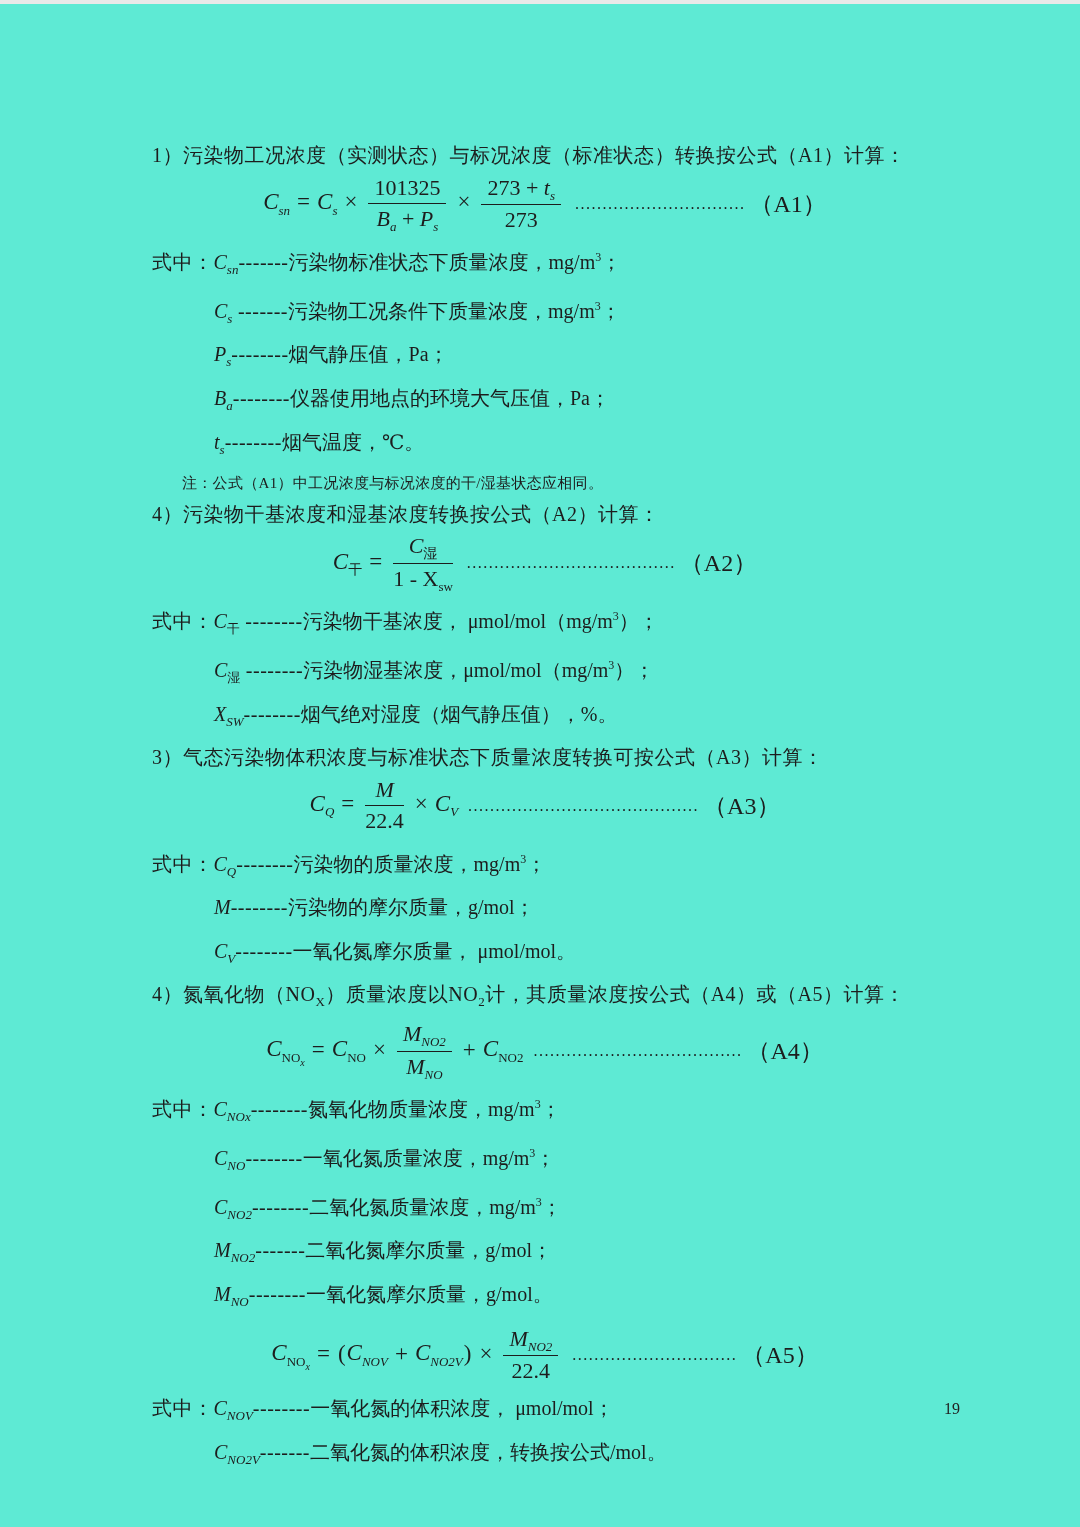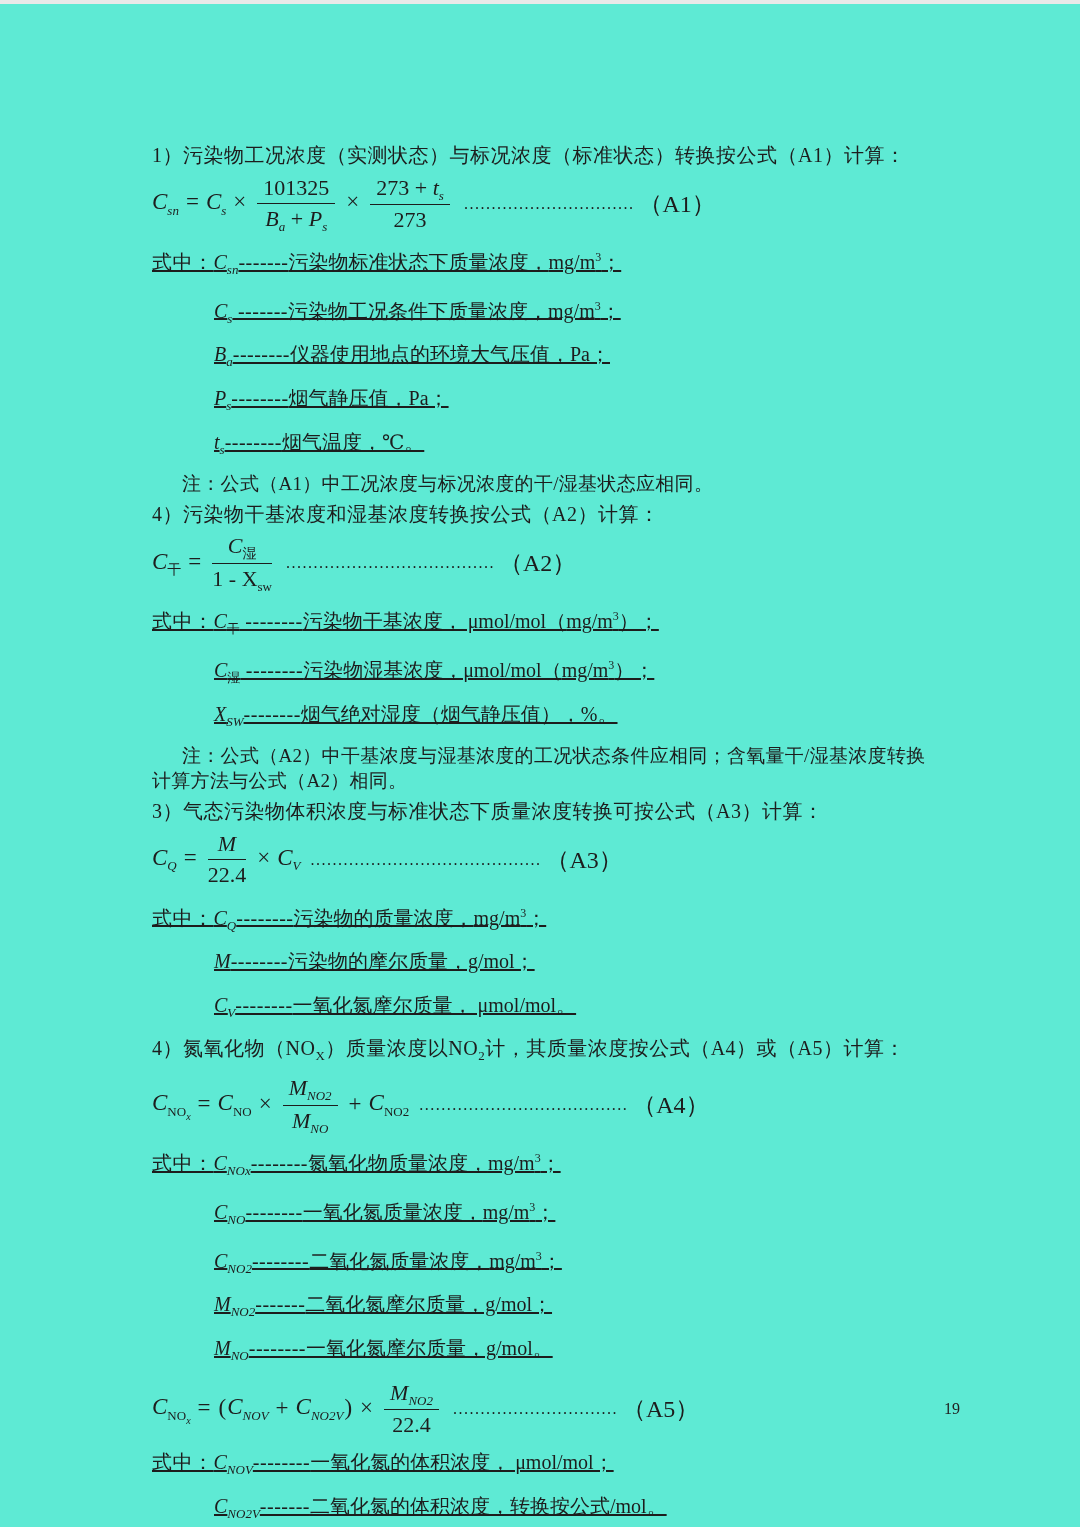"Csn= Cs×" .formula-row { justify-content: flex-start -> center }
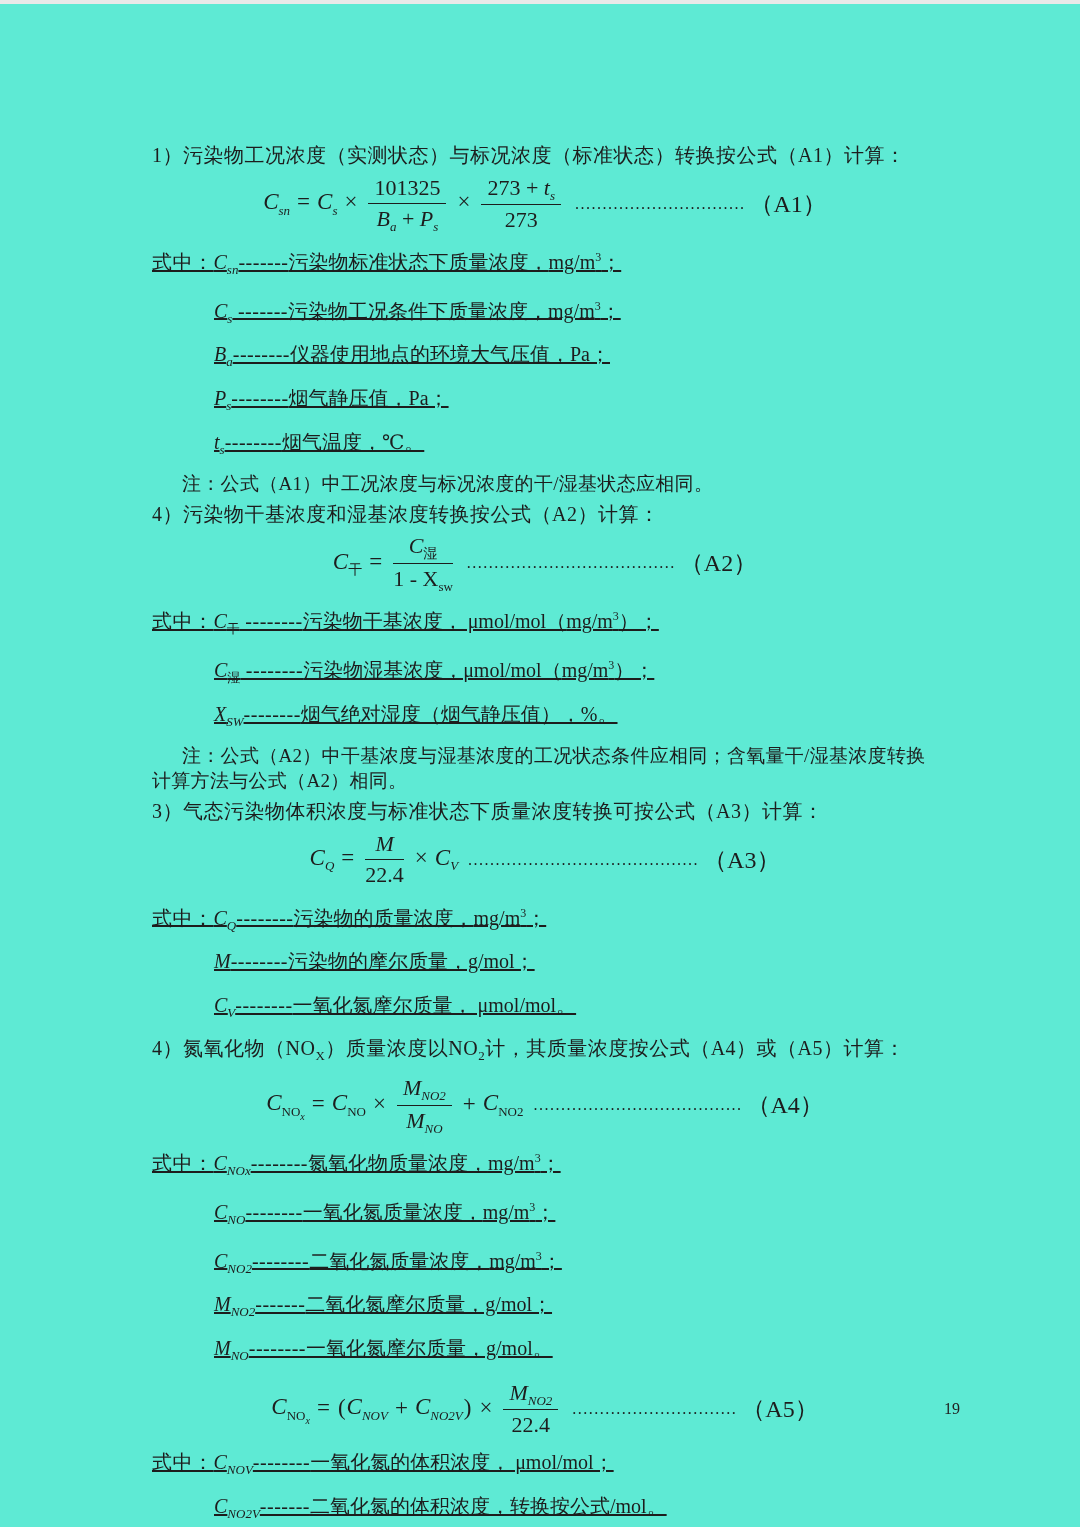"式中：Csn-------污染物标准状态下质量浓度，mg/m3；" .def-row { text-decoration: underline -> none }
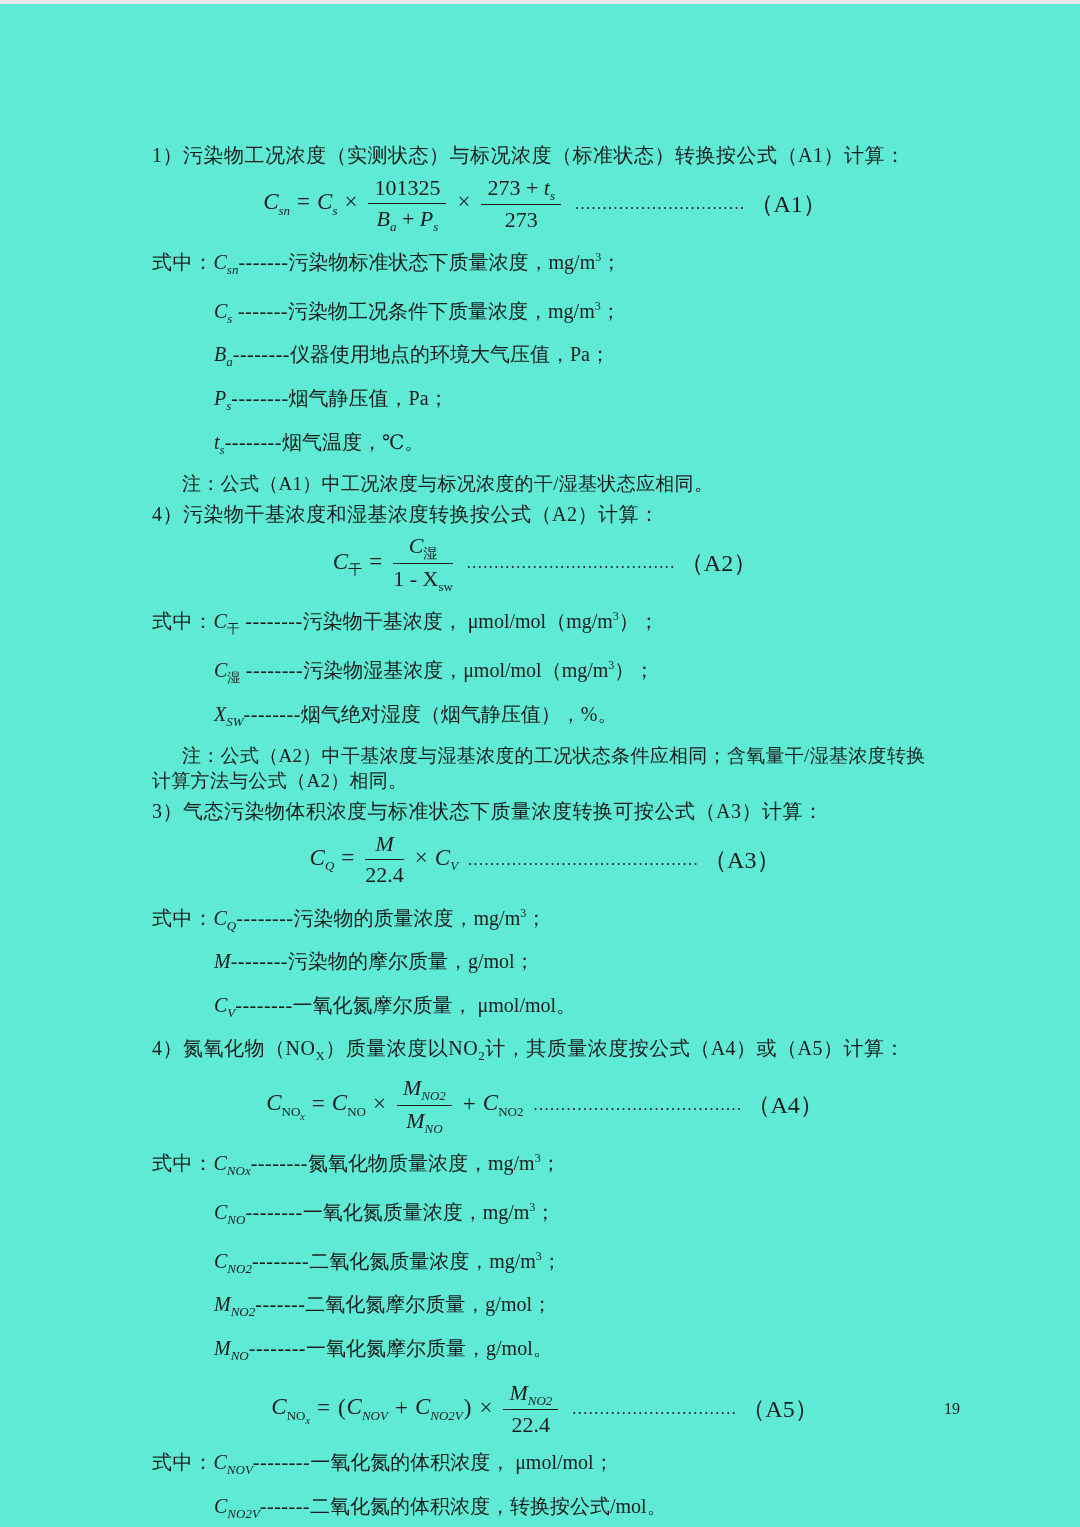"Ba--------仪器使用地点的环境大气压值，Pa；" div.def-row { order: before "Ps--------烟气静压值，Pa；" -> after "Ps--------烟气静压值，Pa；" }
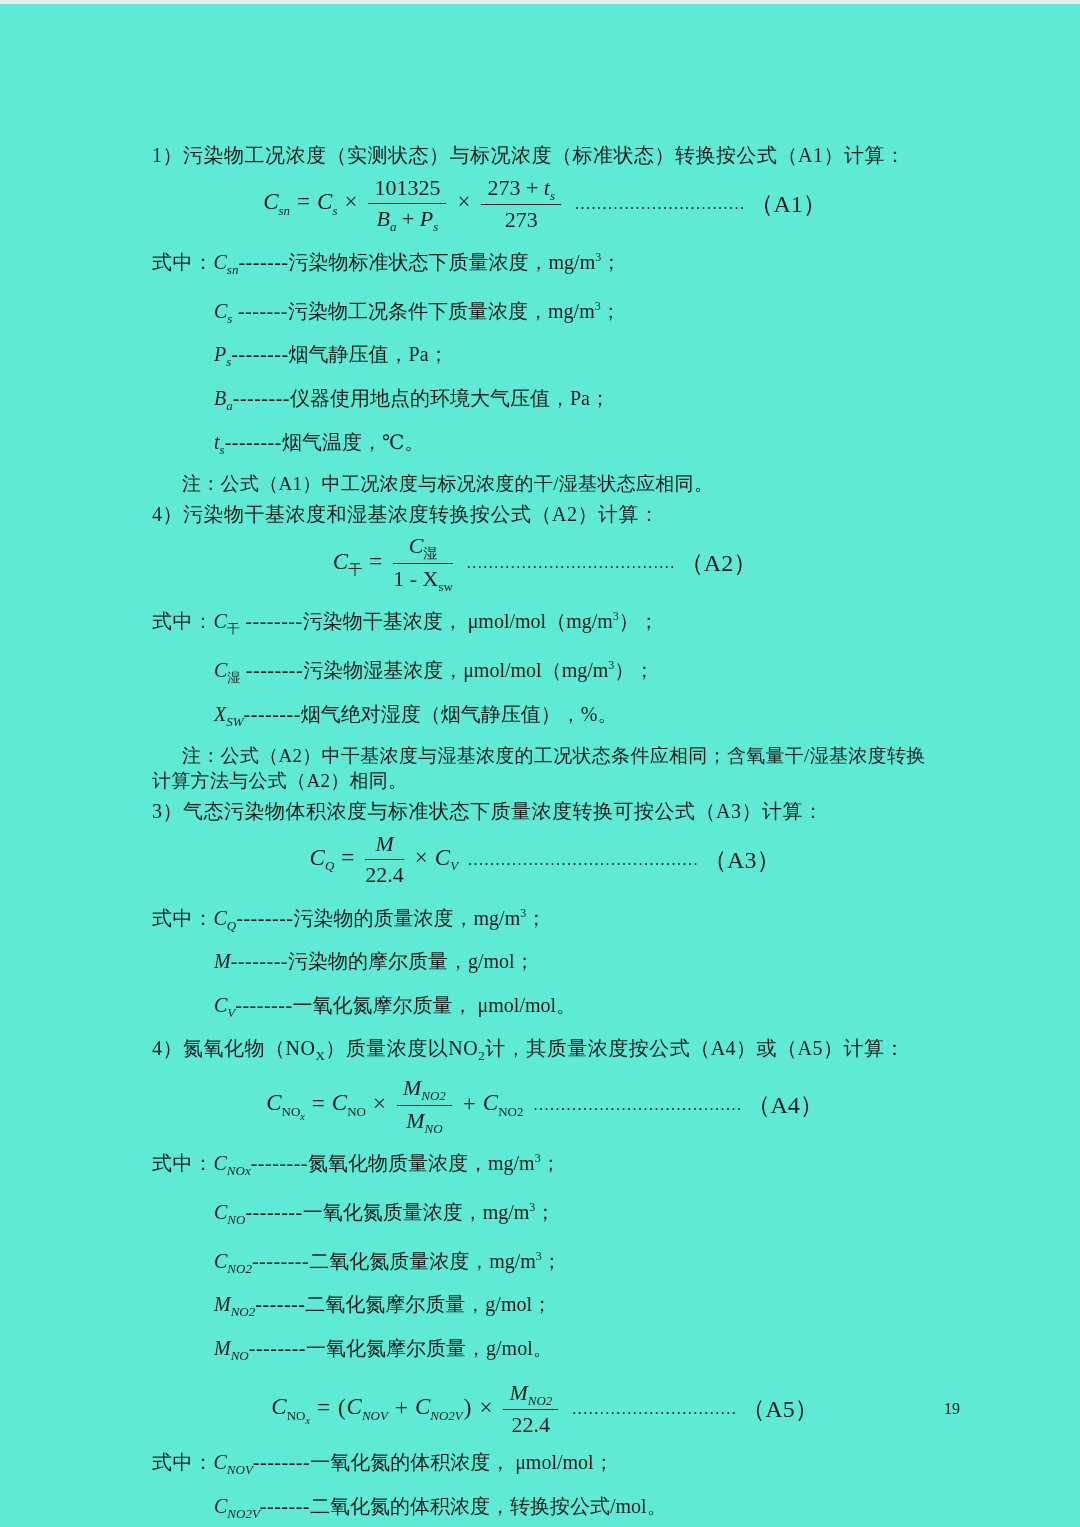"注：公式（A1）中工况浓度与标况浓度的干/湿基状态应相同。" .note { font-size: 19px -> 15px }
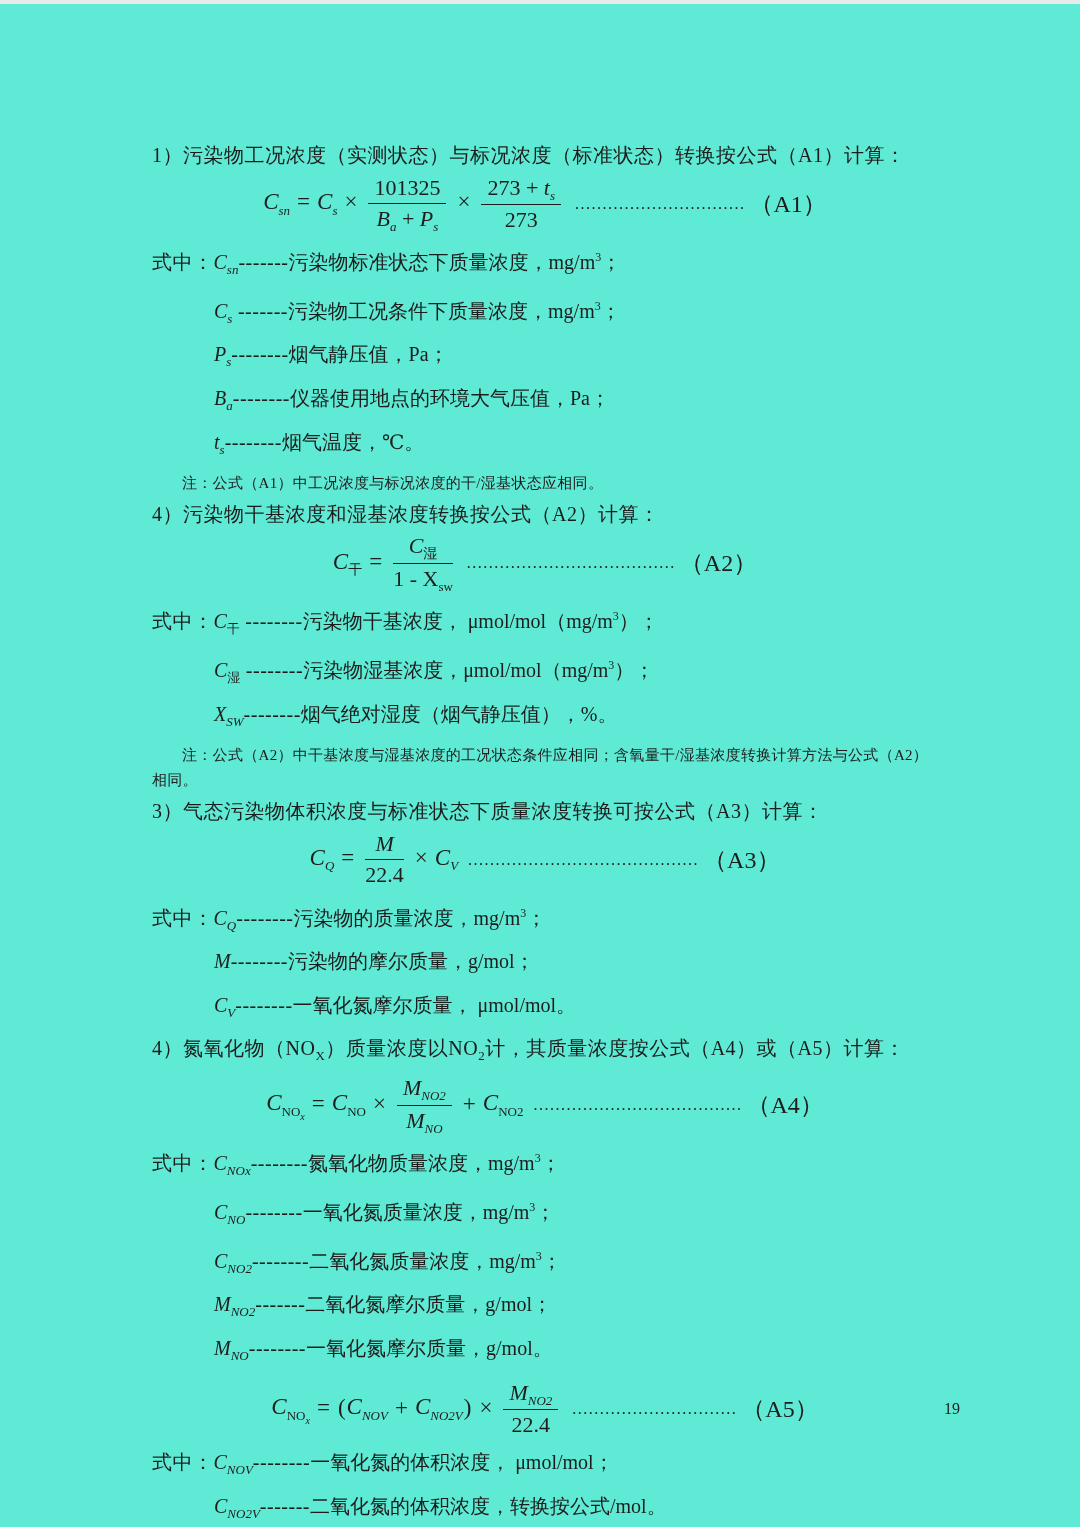"注：公式（A2）中干基浓度与湿基浓度的工况状态条件应相同；含氧量干/湿基浓度转换" div.note { html: <div>注：公式（A2）中干基浓度与湿基浓度的工况状态条件应相同；含氧量干/湿基浓度转换计算方法与公式（A2）相同。</div> -> none }
